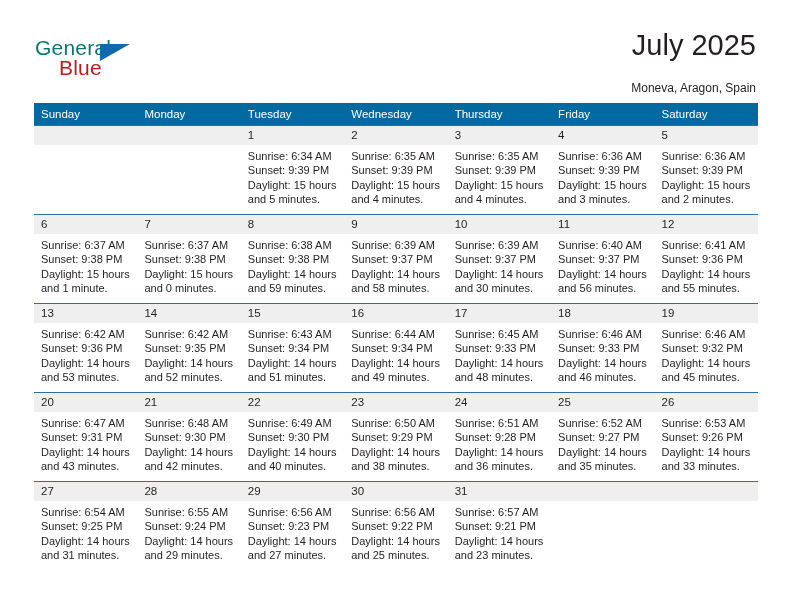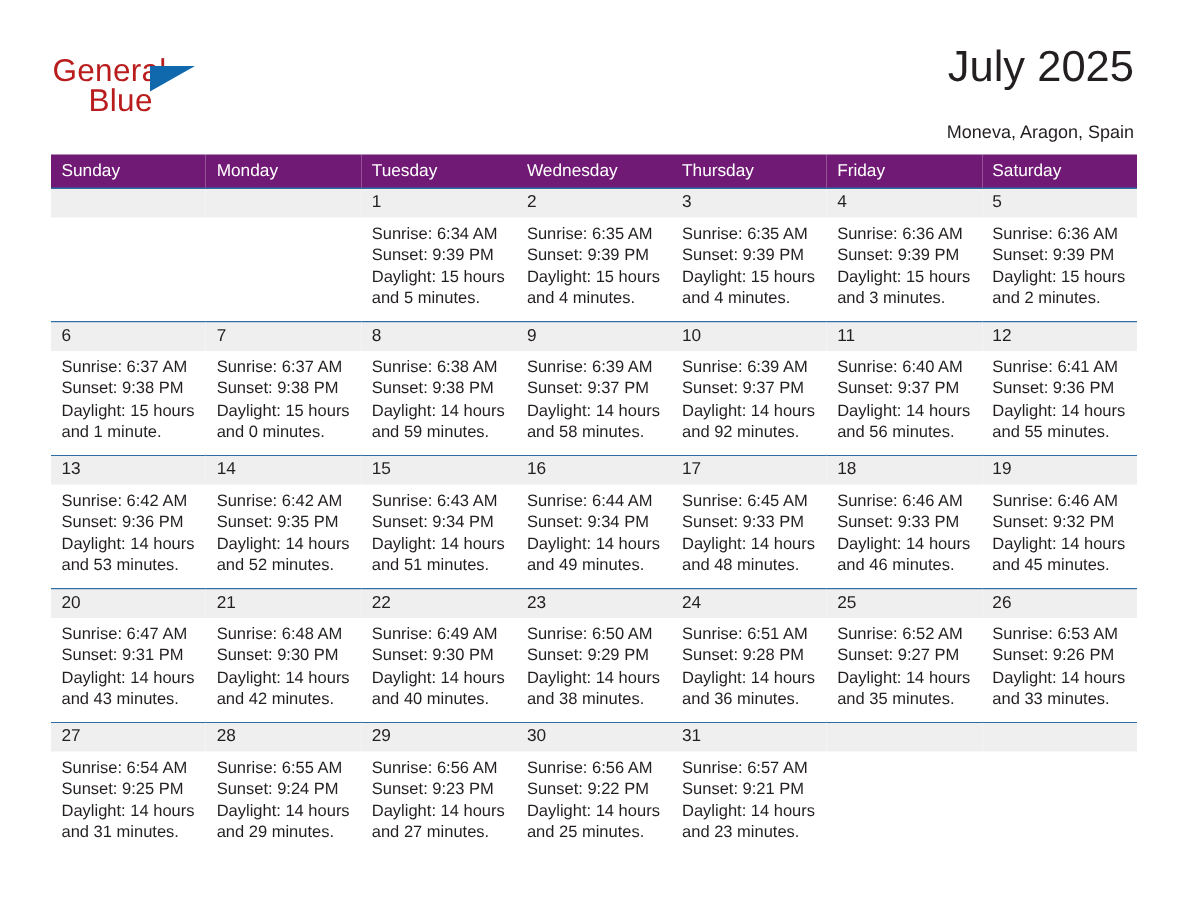"General" .brand-general { color: #b91c1c -> #0f766e }
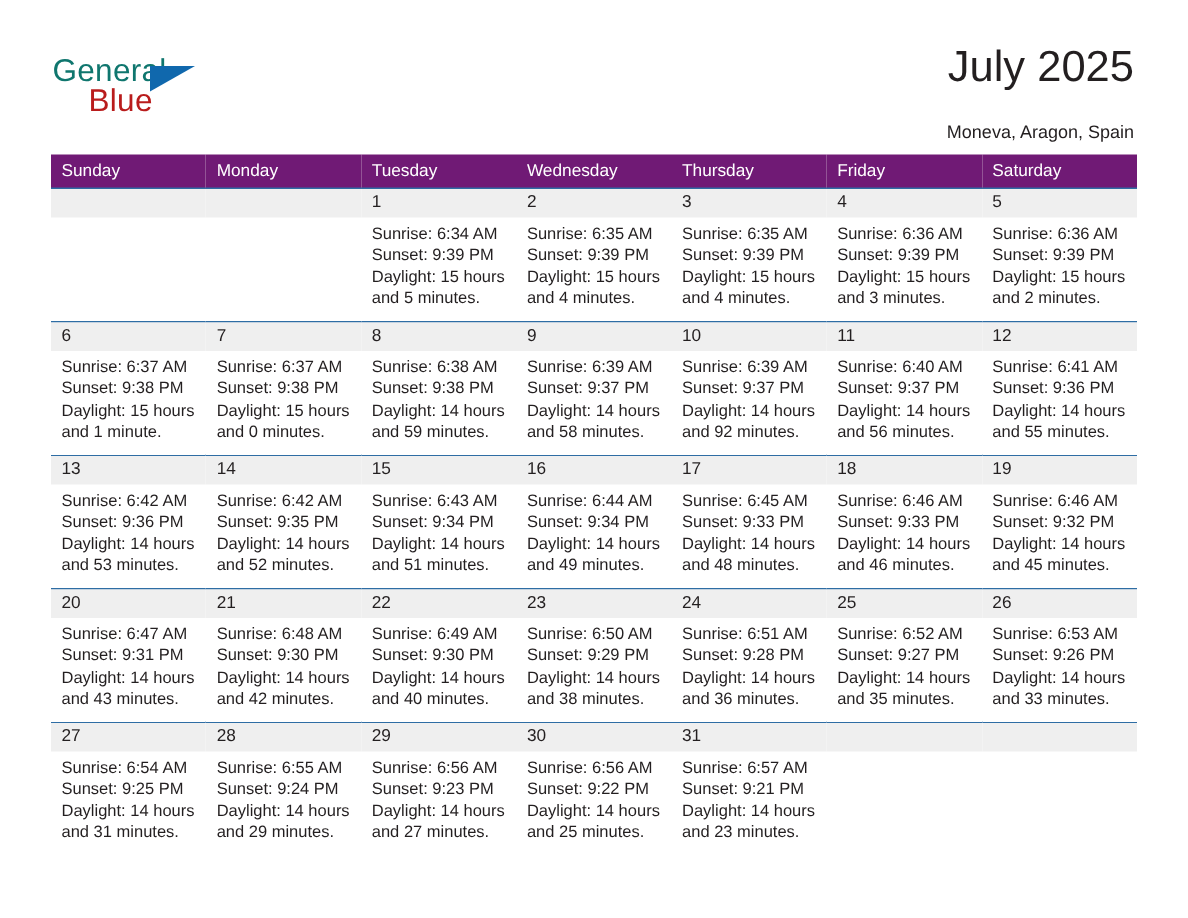"Sunday" .calendar th { background: #701a75 -> #0369a1 }
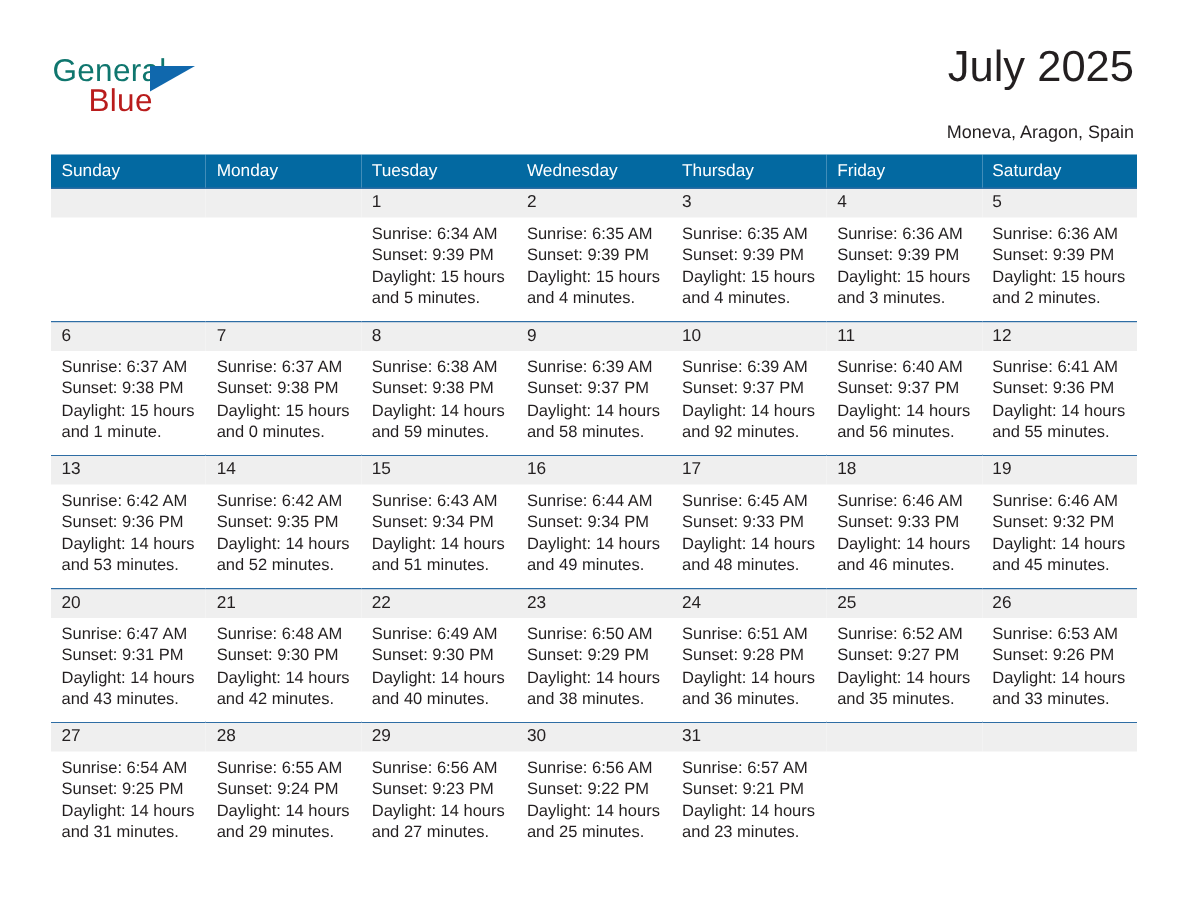"and 92 minutes." div { text: 92 -> 30 }
